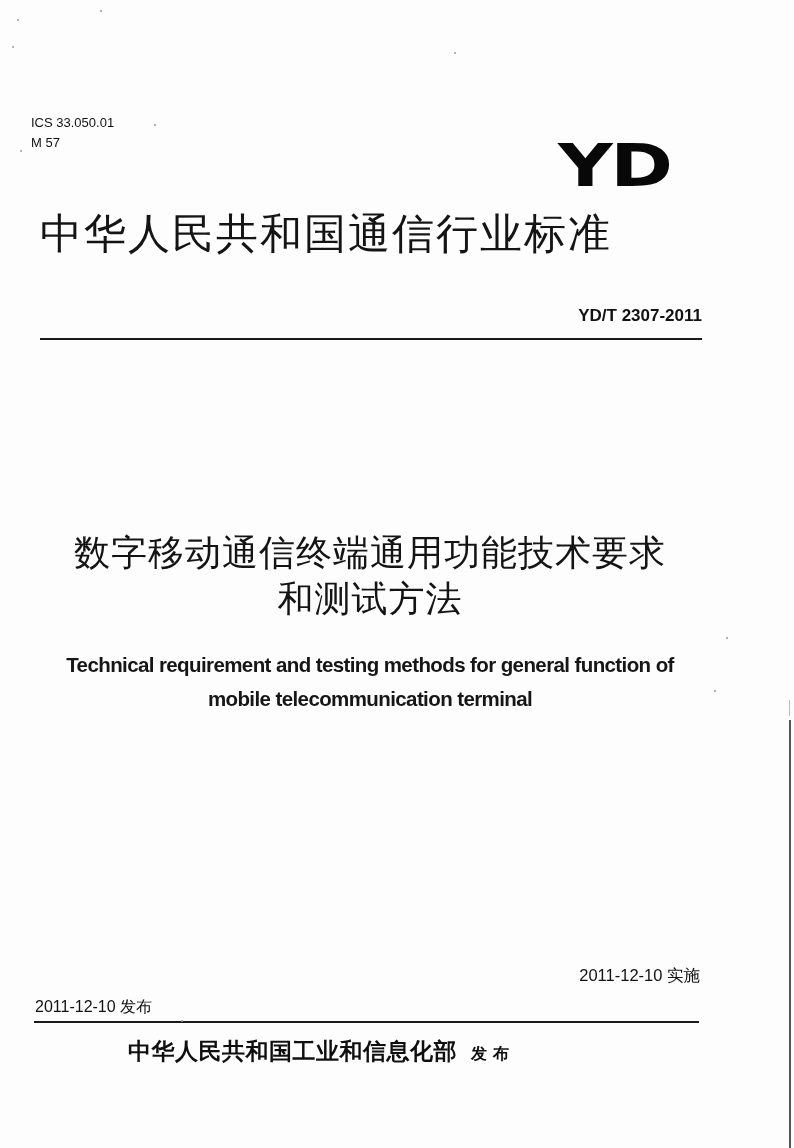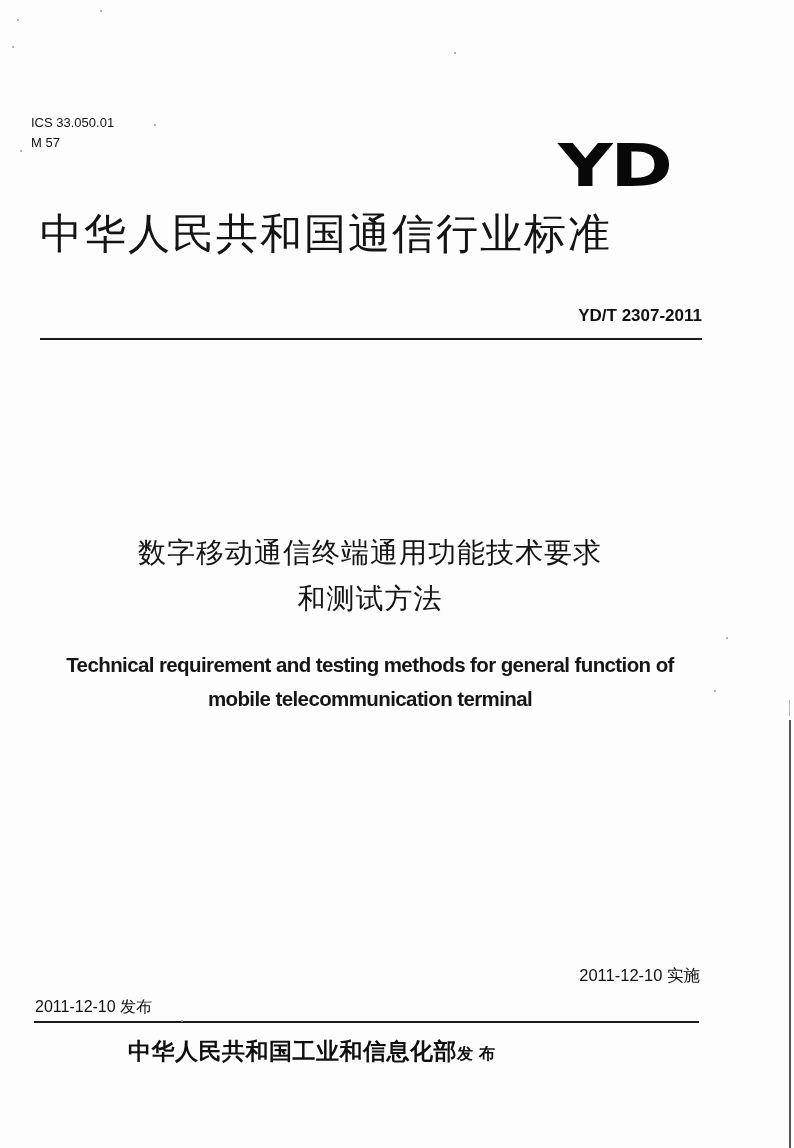"数字移动通信终端通用功能技术要求" .title-cn { font-size: 28px -> 36px }
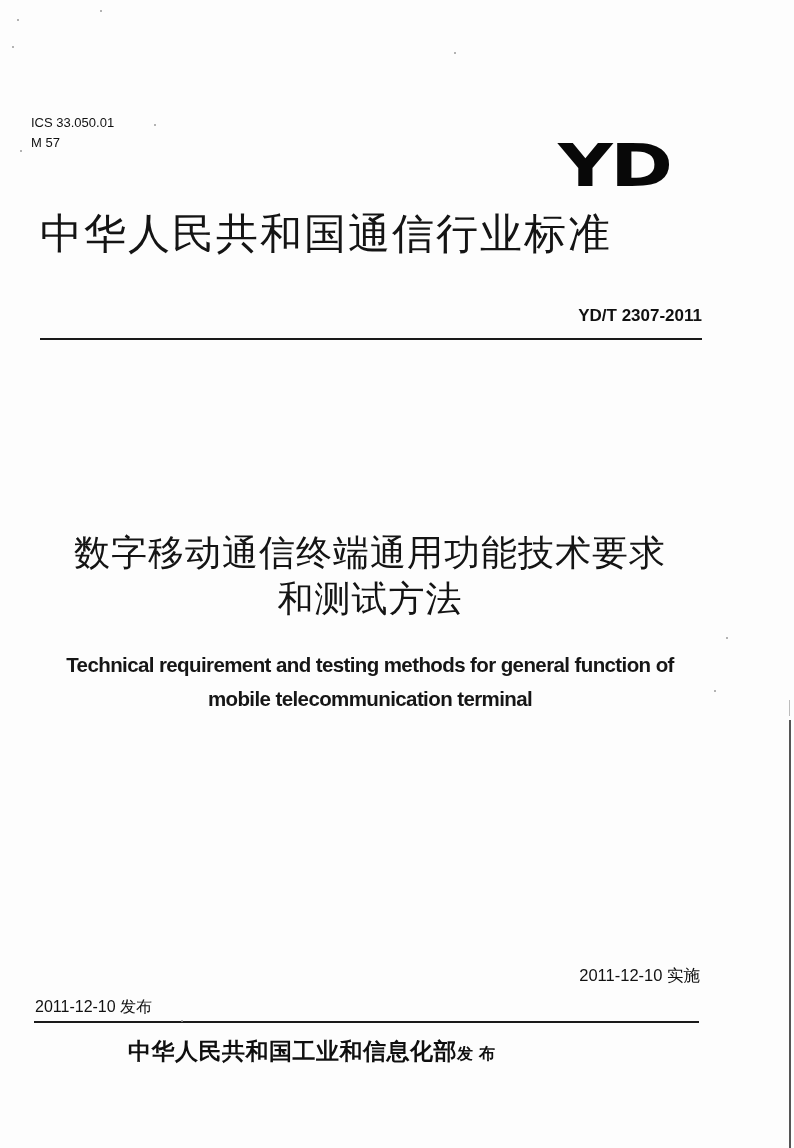"发布" .issuer .suffix { margin-left: none -> 14px }
